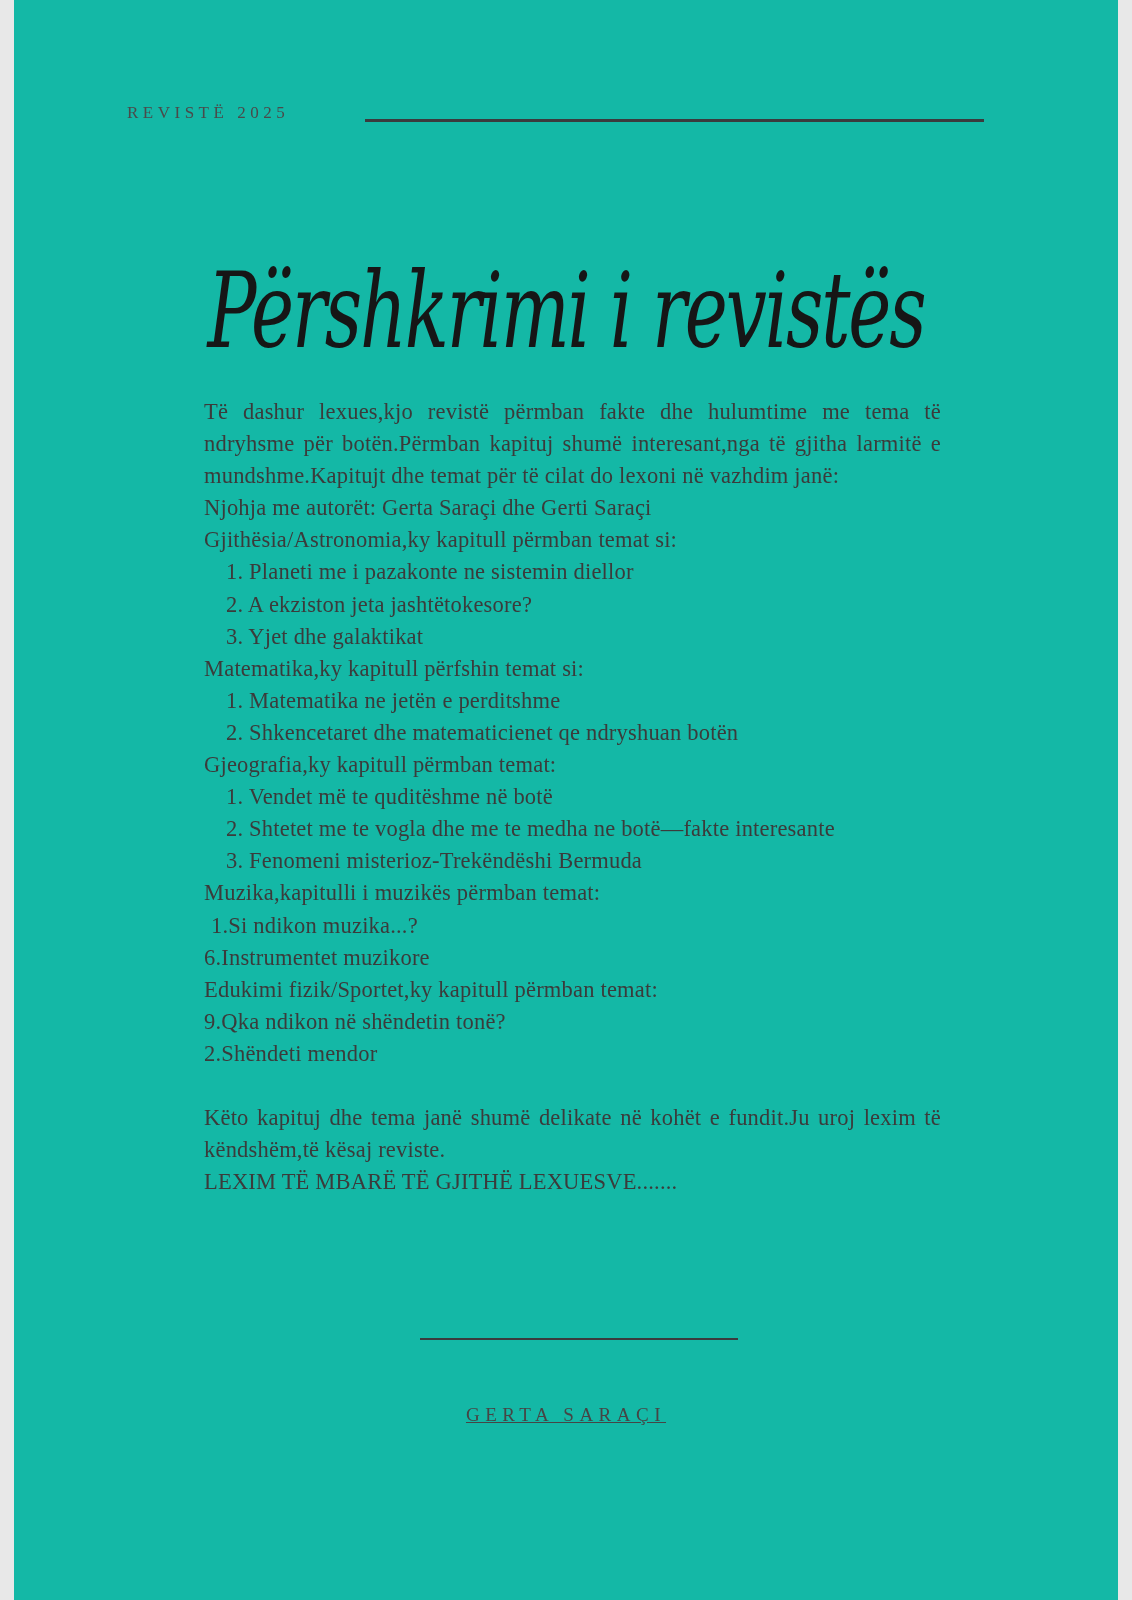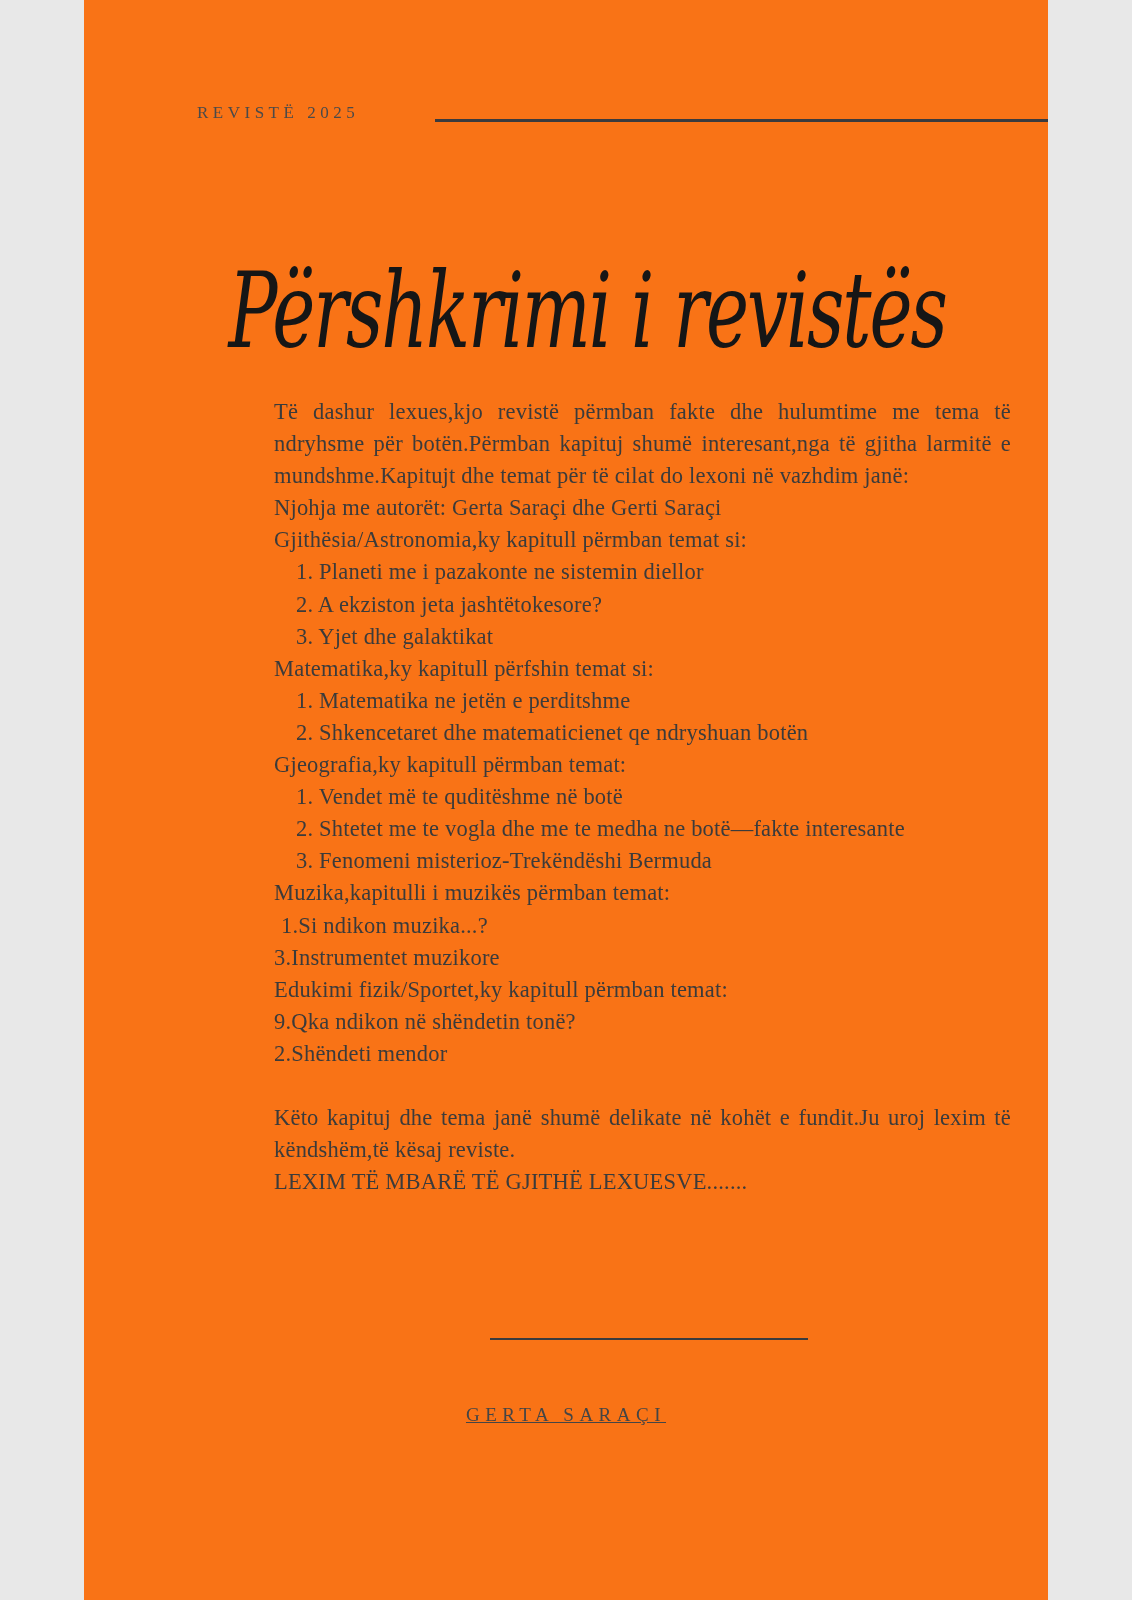"REVISTË 2025" .page { background: #f97316 -> #14b8a6; width: 964px -> 1104px }
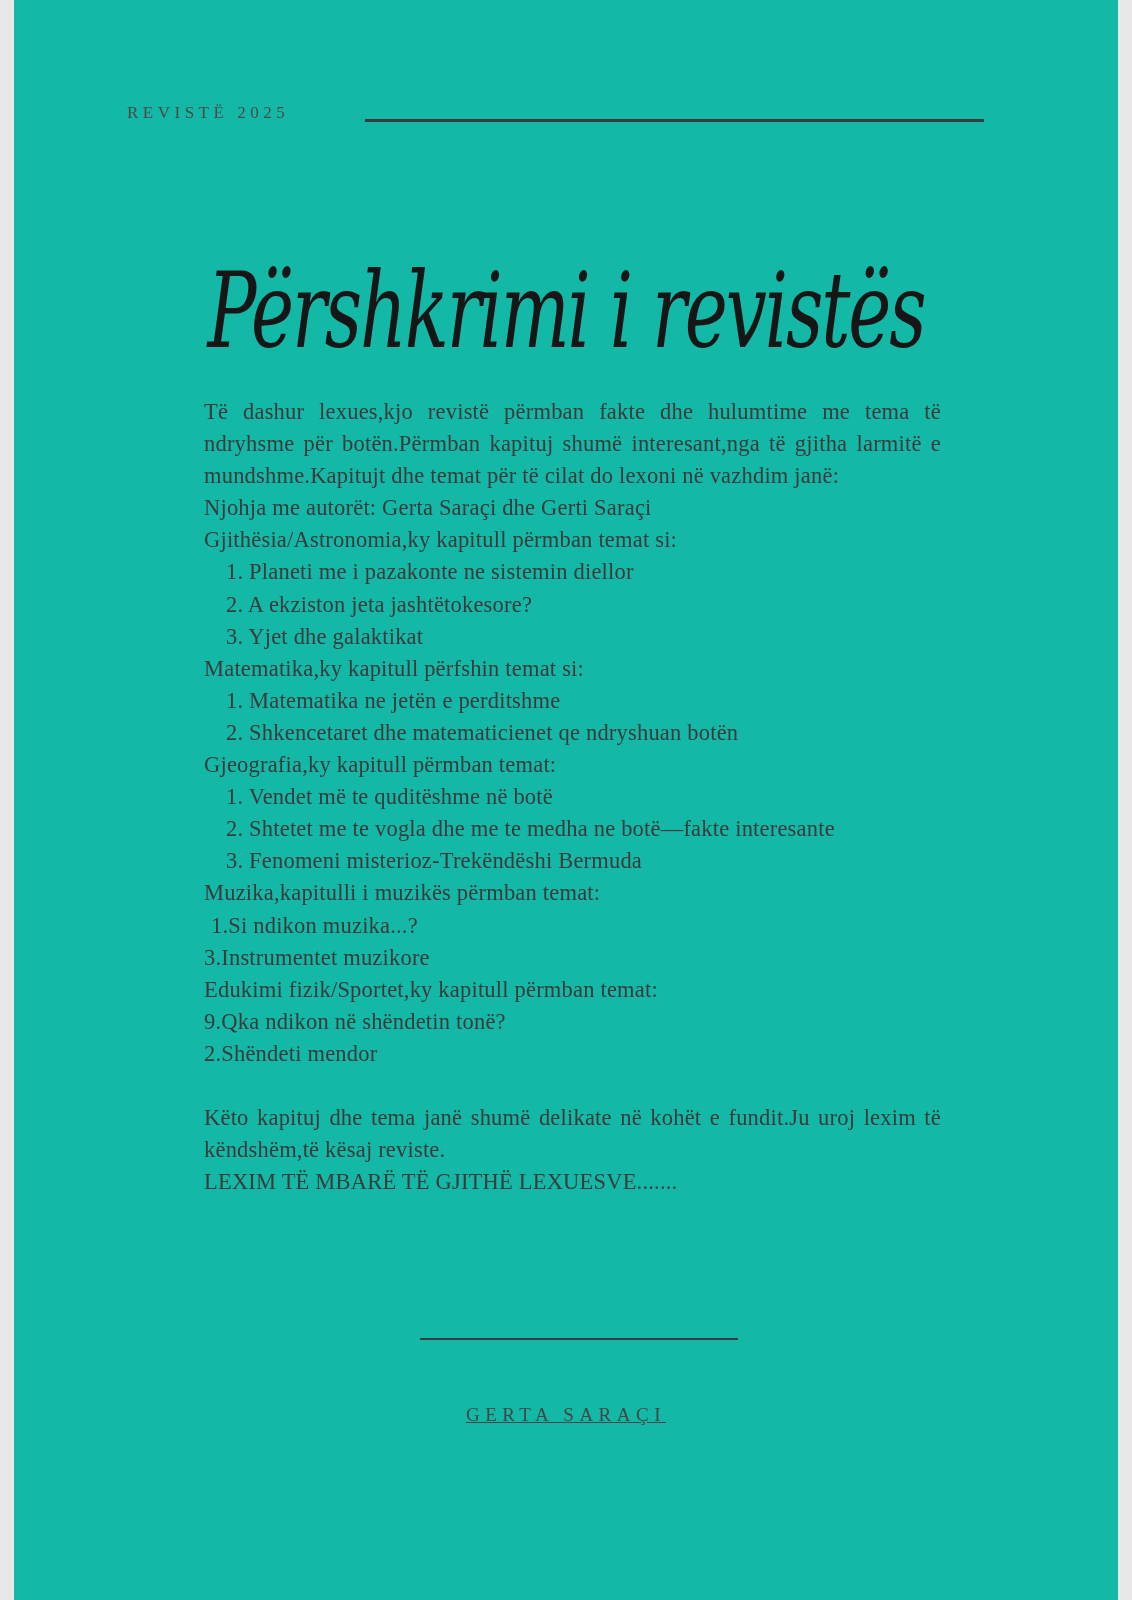"3.Instrumentet muzikore" div.line { text: 3.Instrumentet -> 6.Instrumentet }
